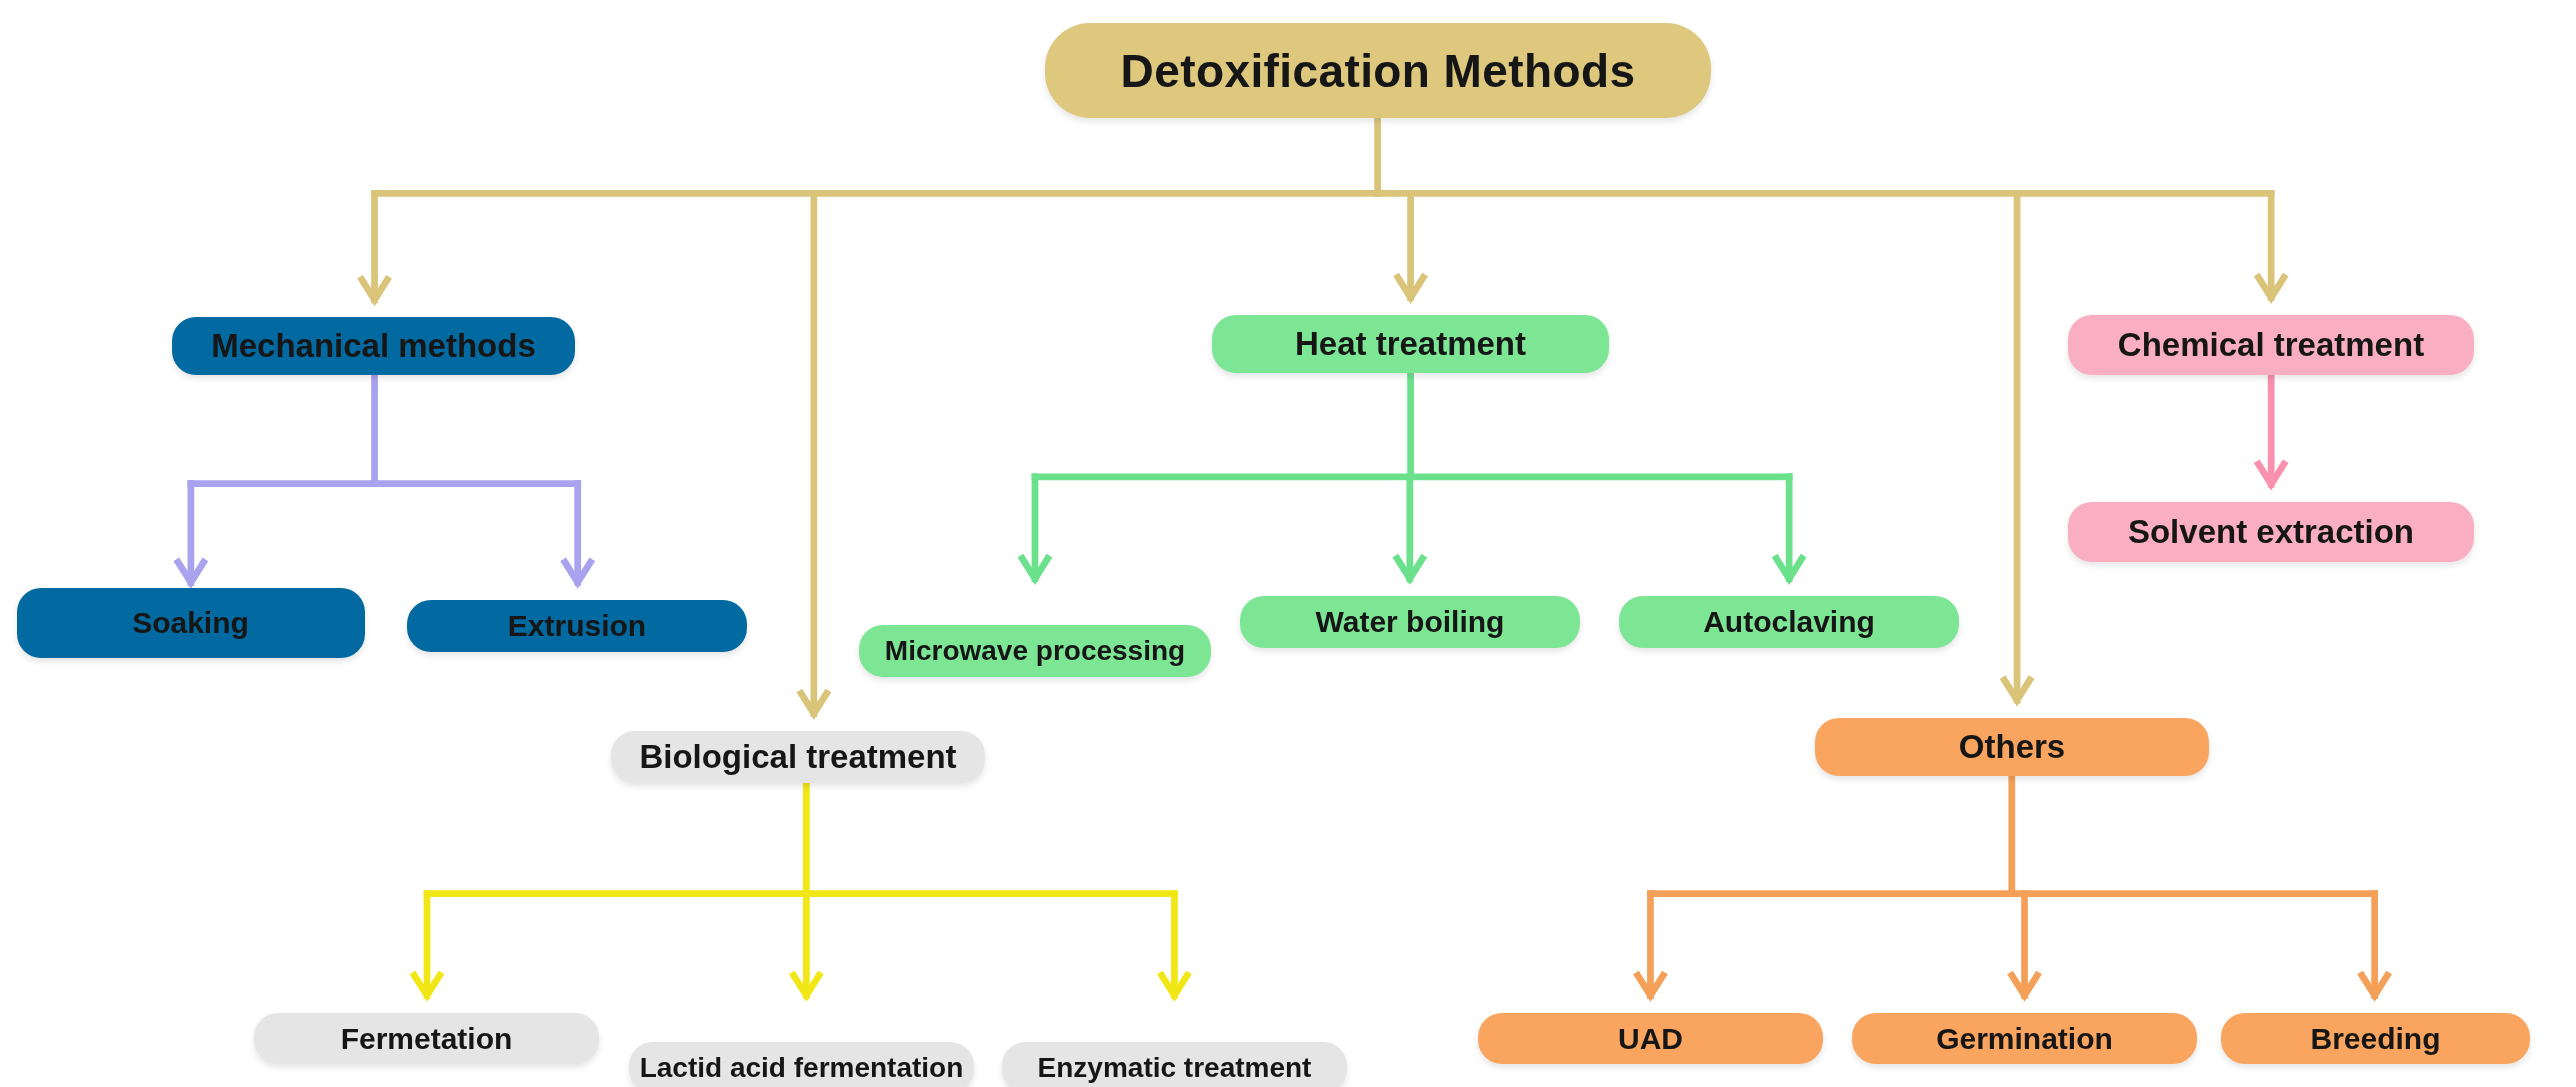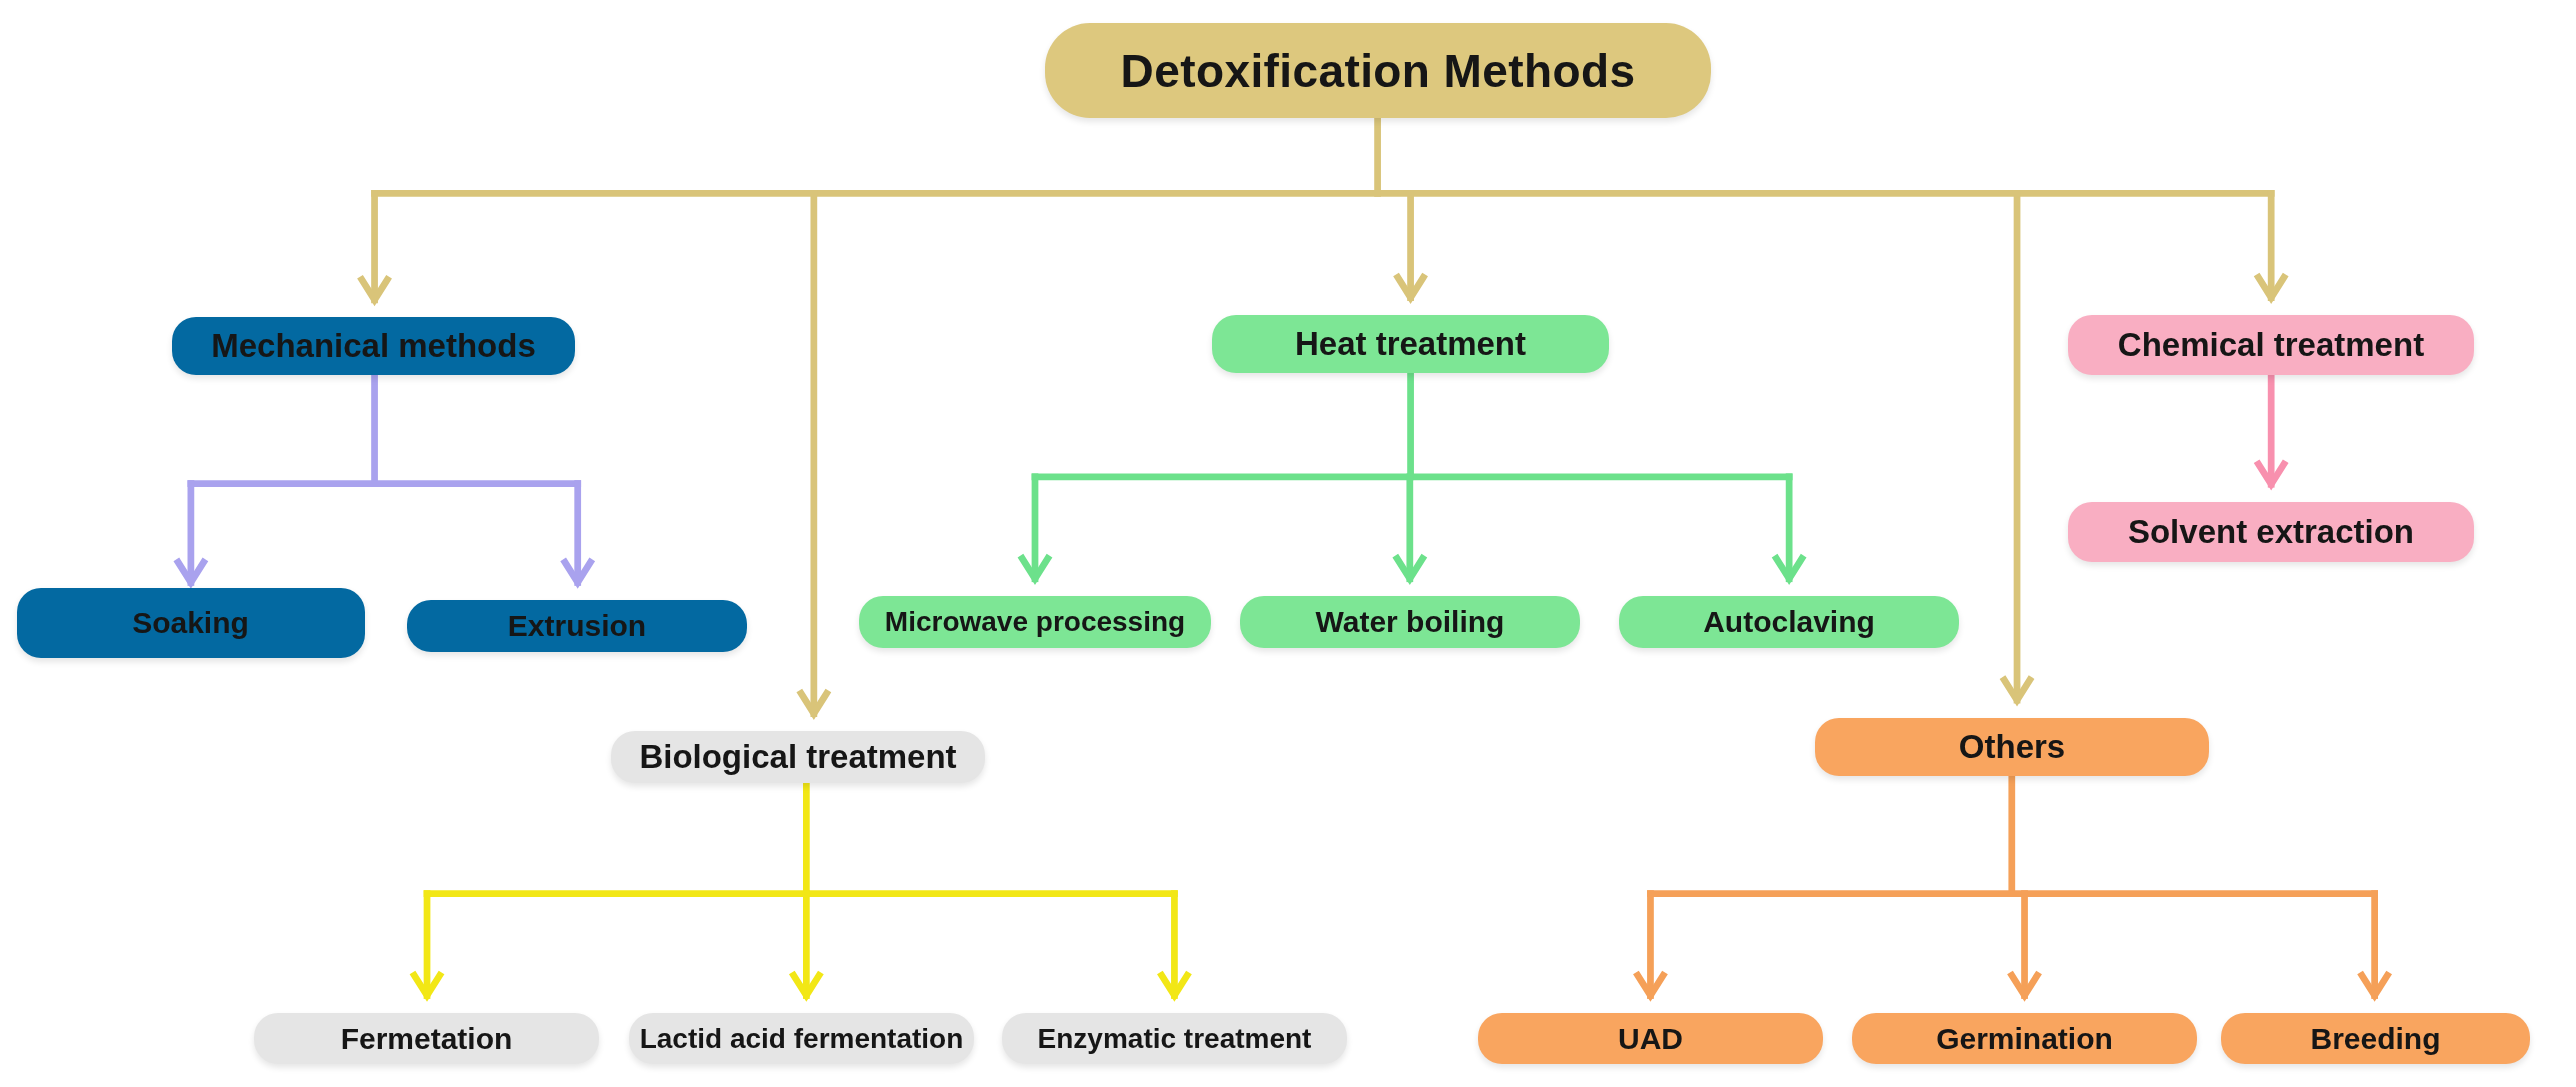"Microwave processing" .tight { margin-top: none -> 29px }
